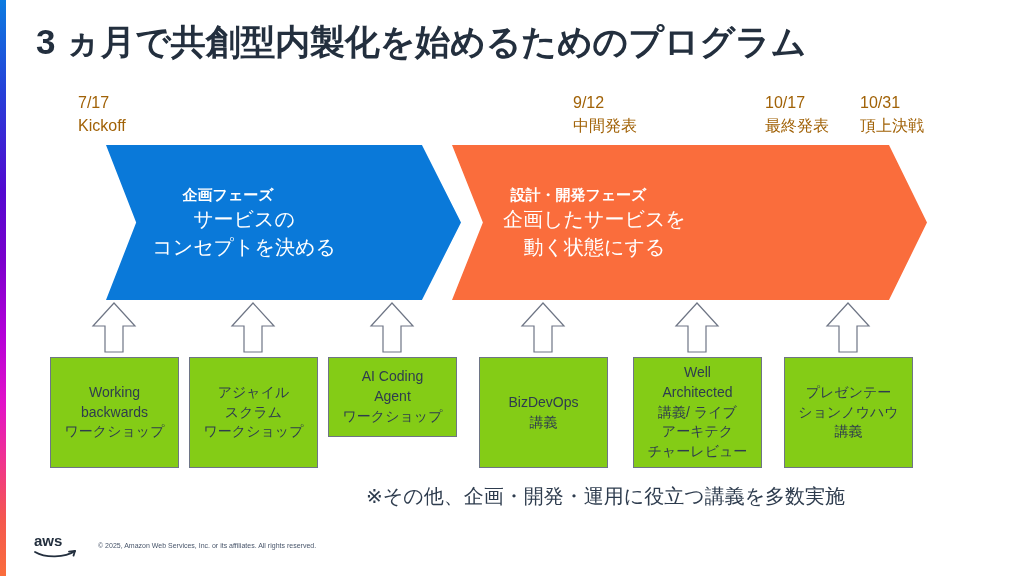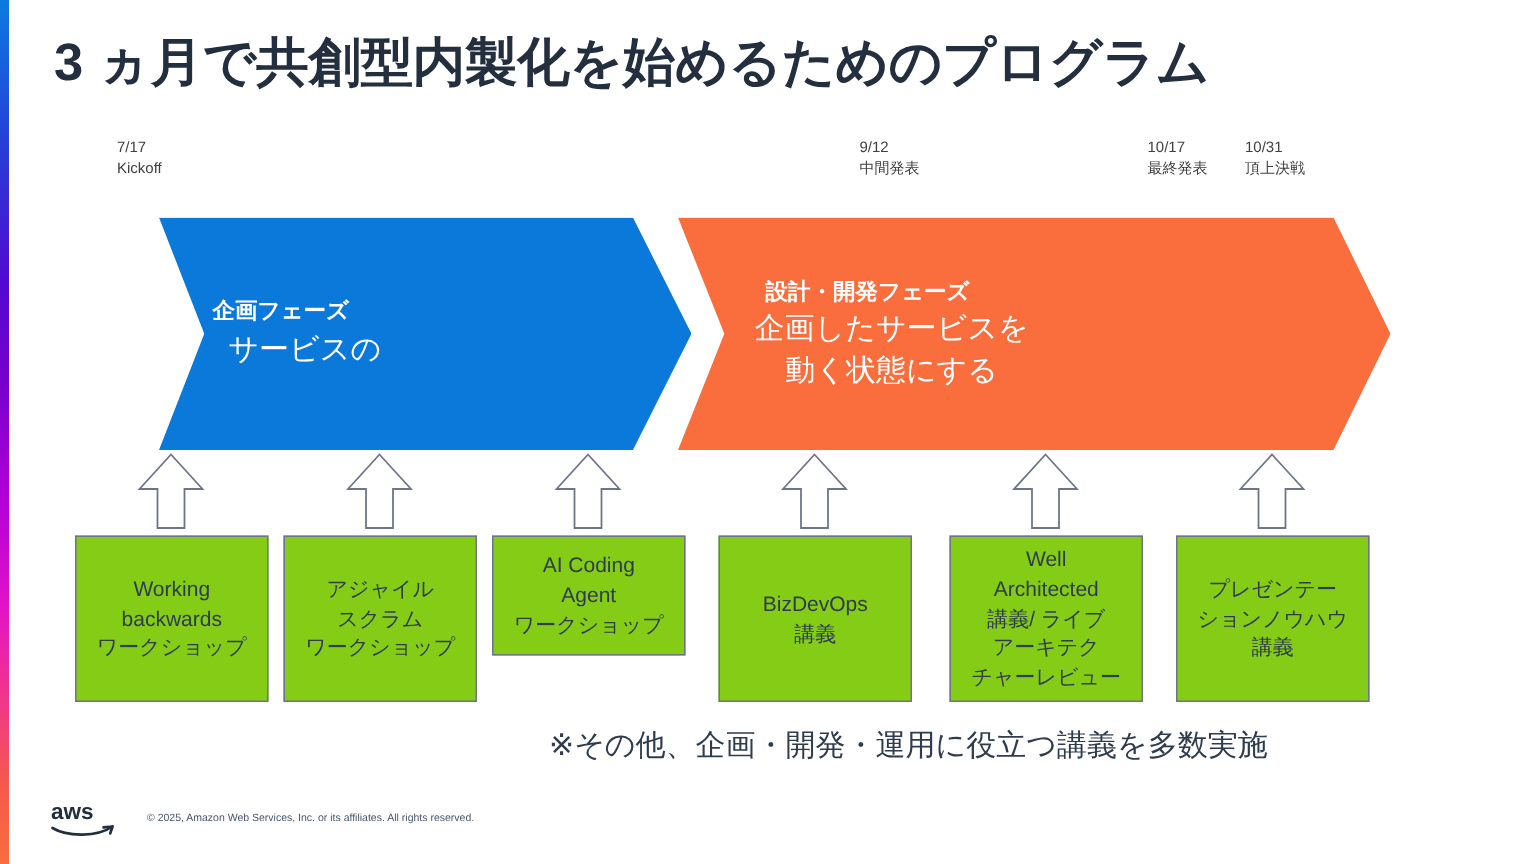"7/17" .milestone { color: #404040 -> #a16207; font-size: 10px -> 16px }
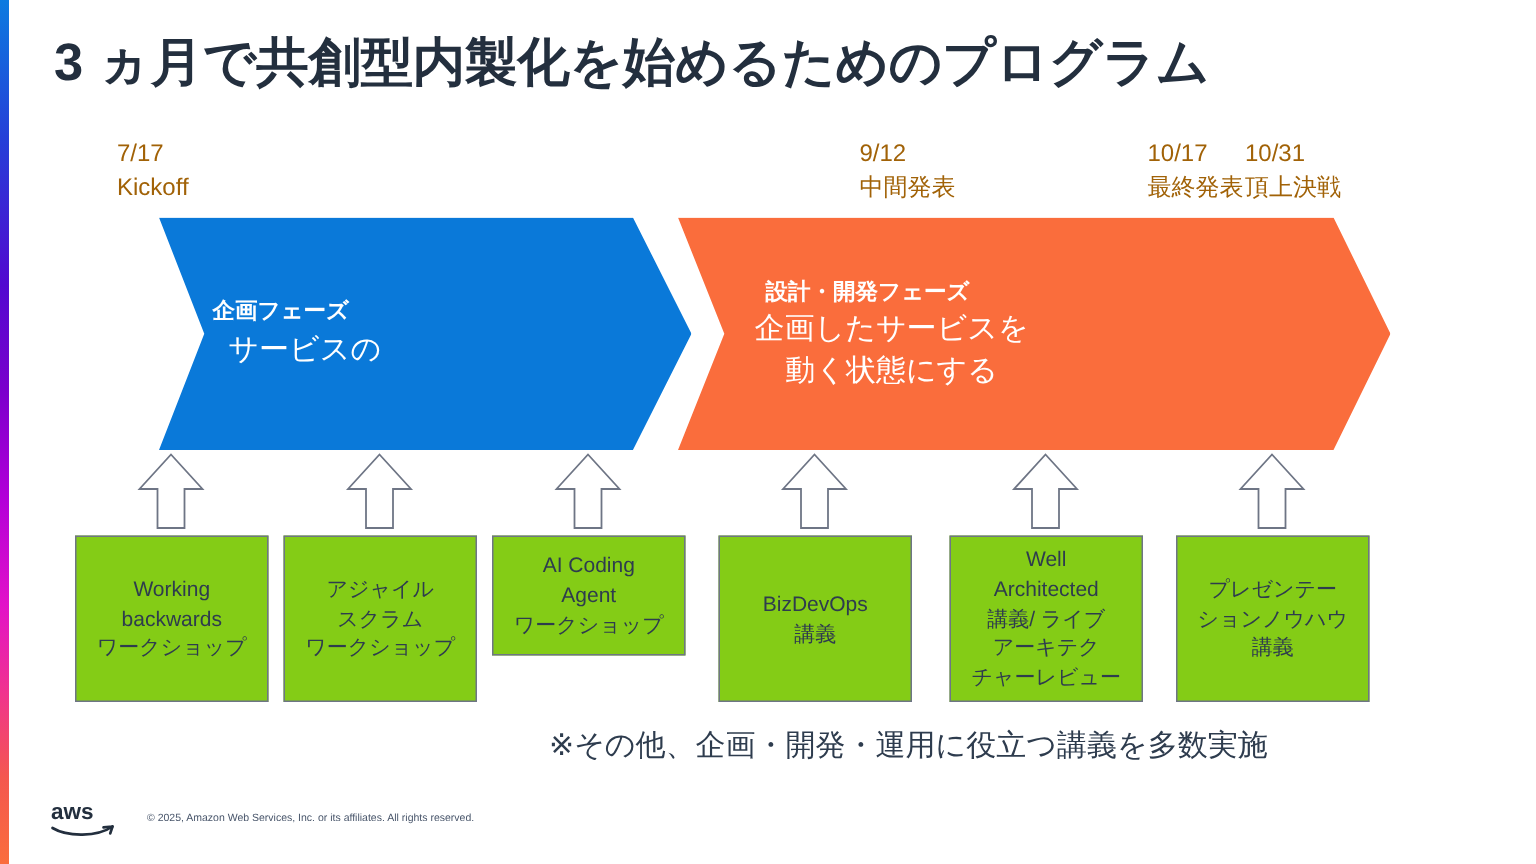"10/31" div.milestone { left: 830px -> 860px }
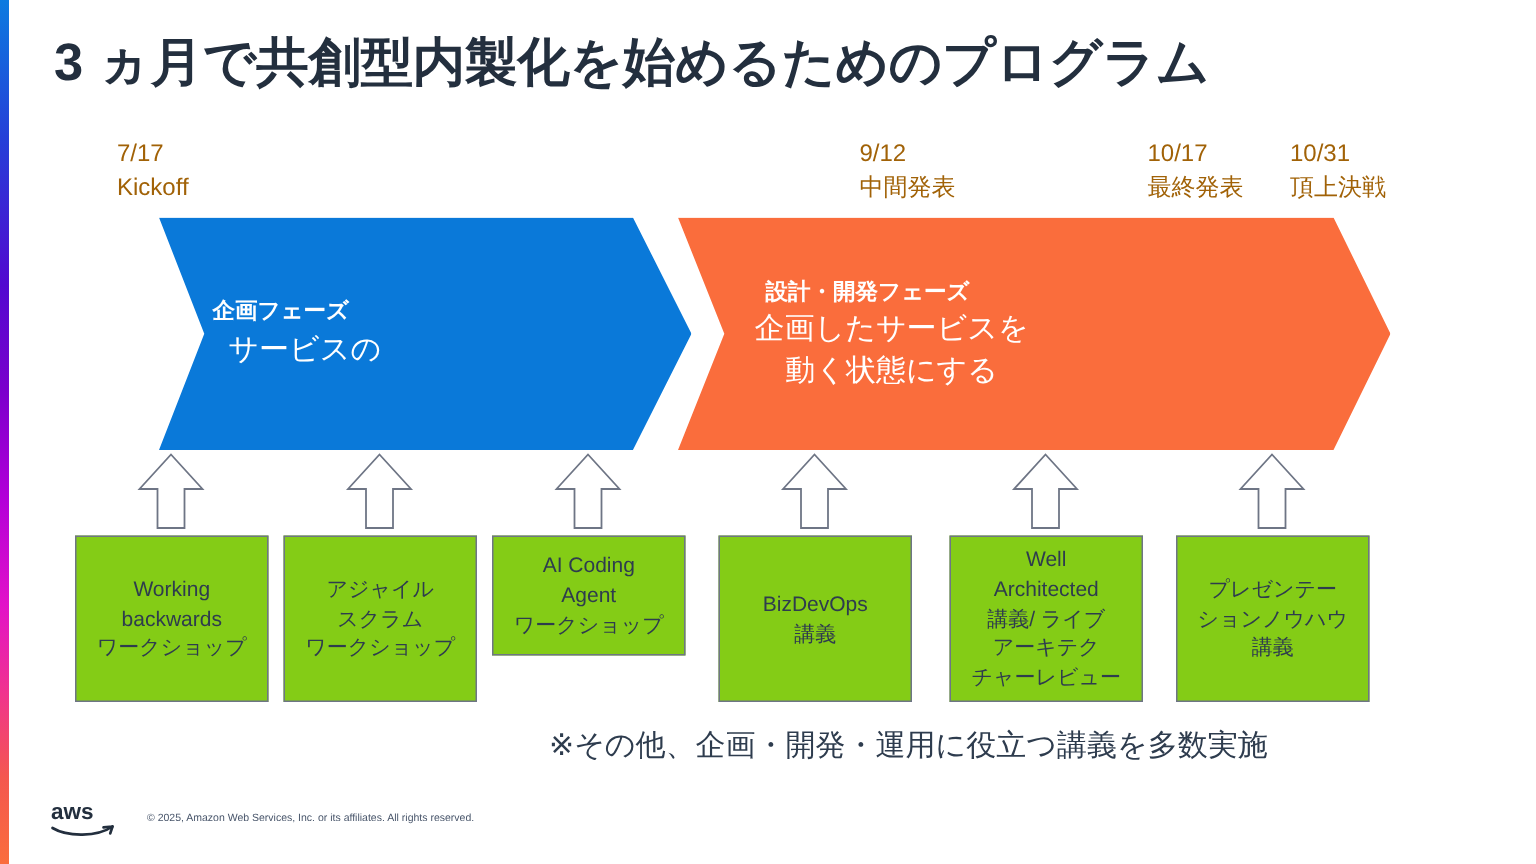"コンセプトを決める" div.chev-sub { html: none -> <div>コンセプトを決める</div> }
